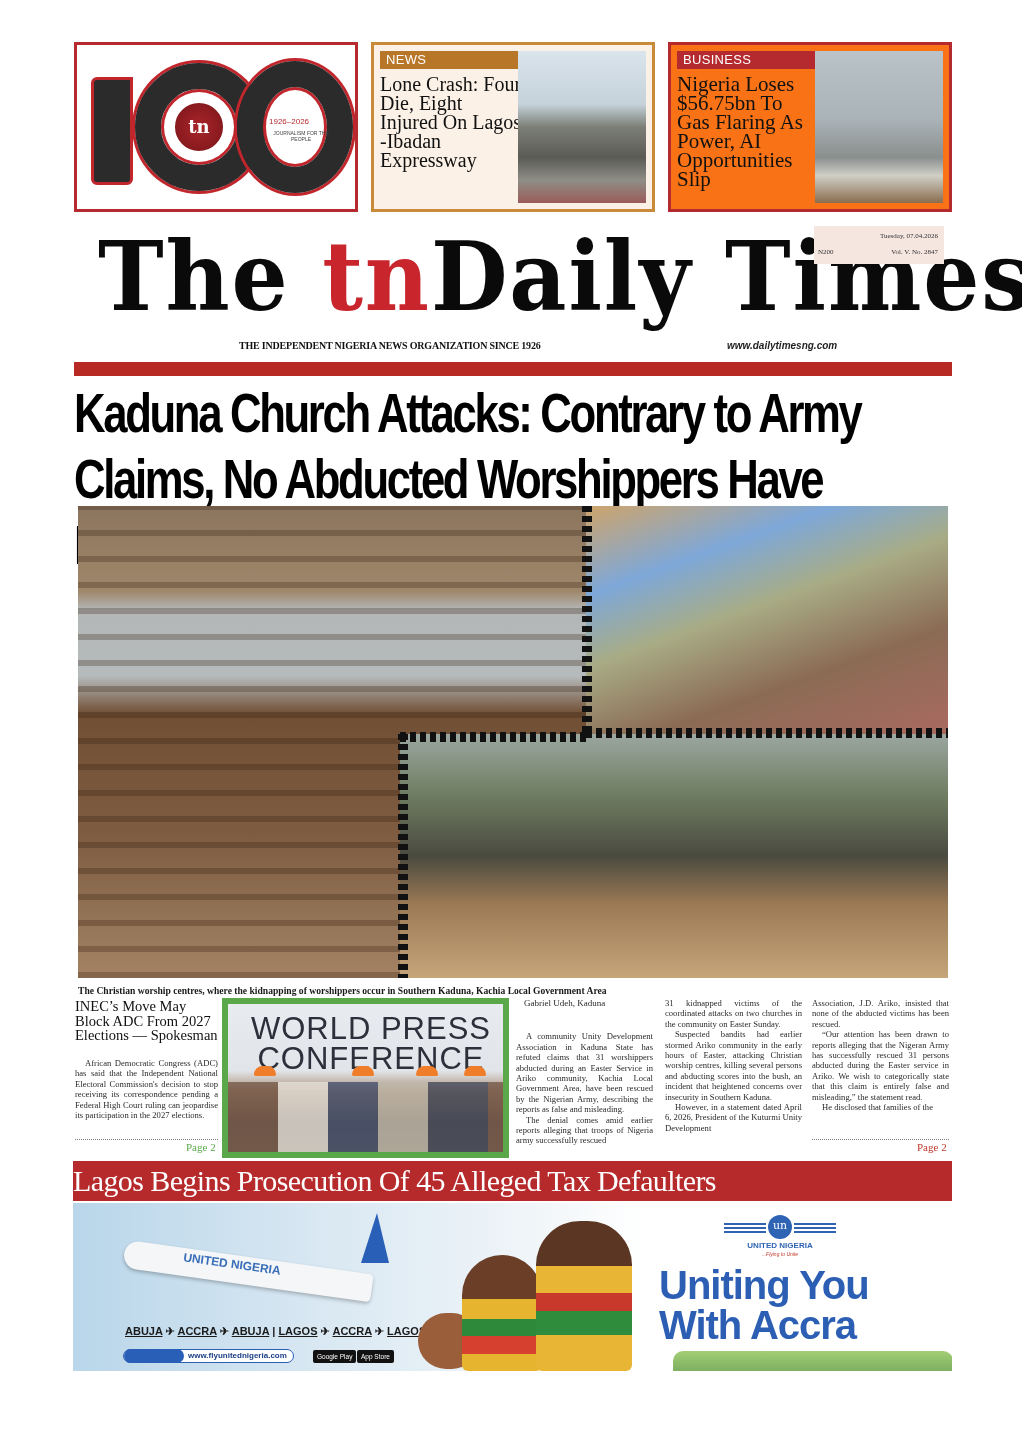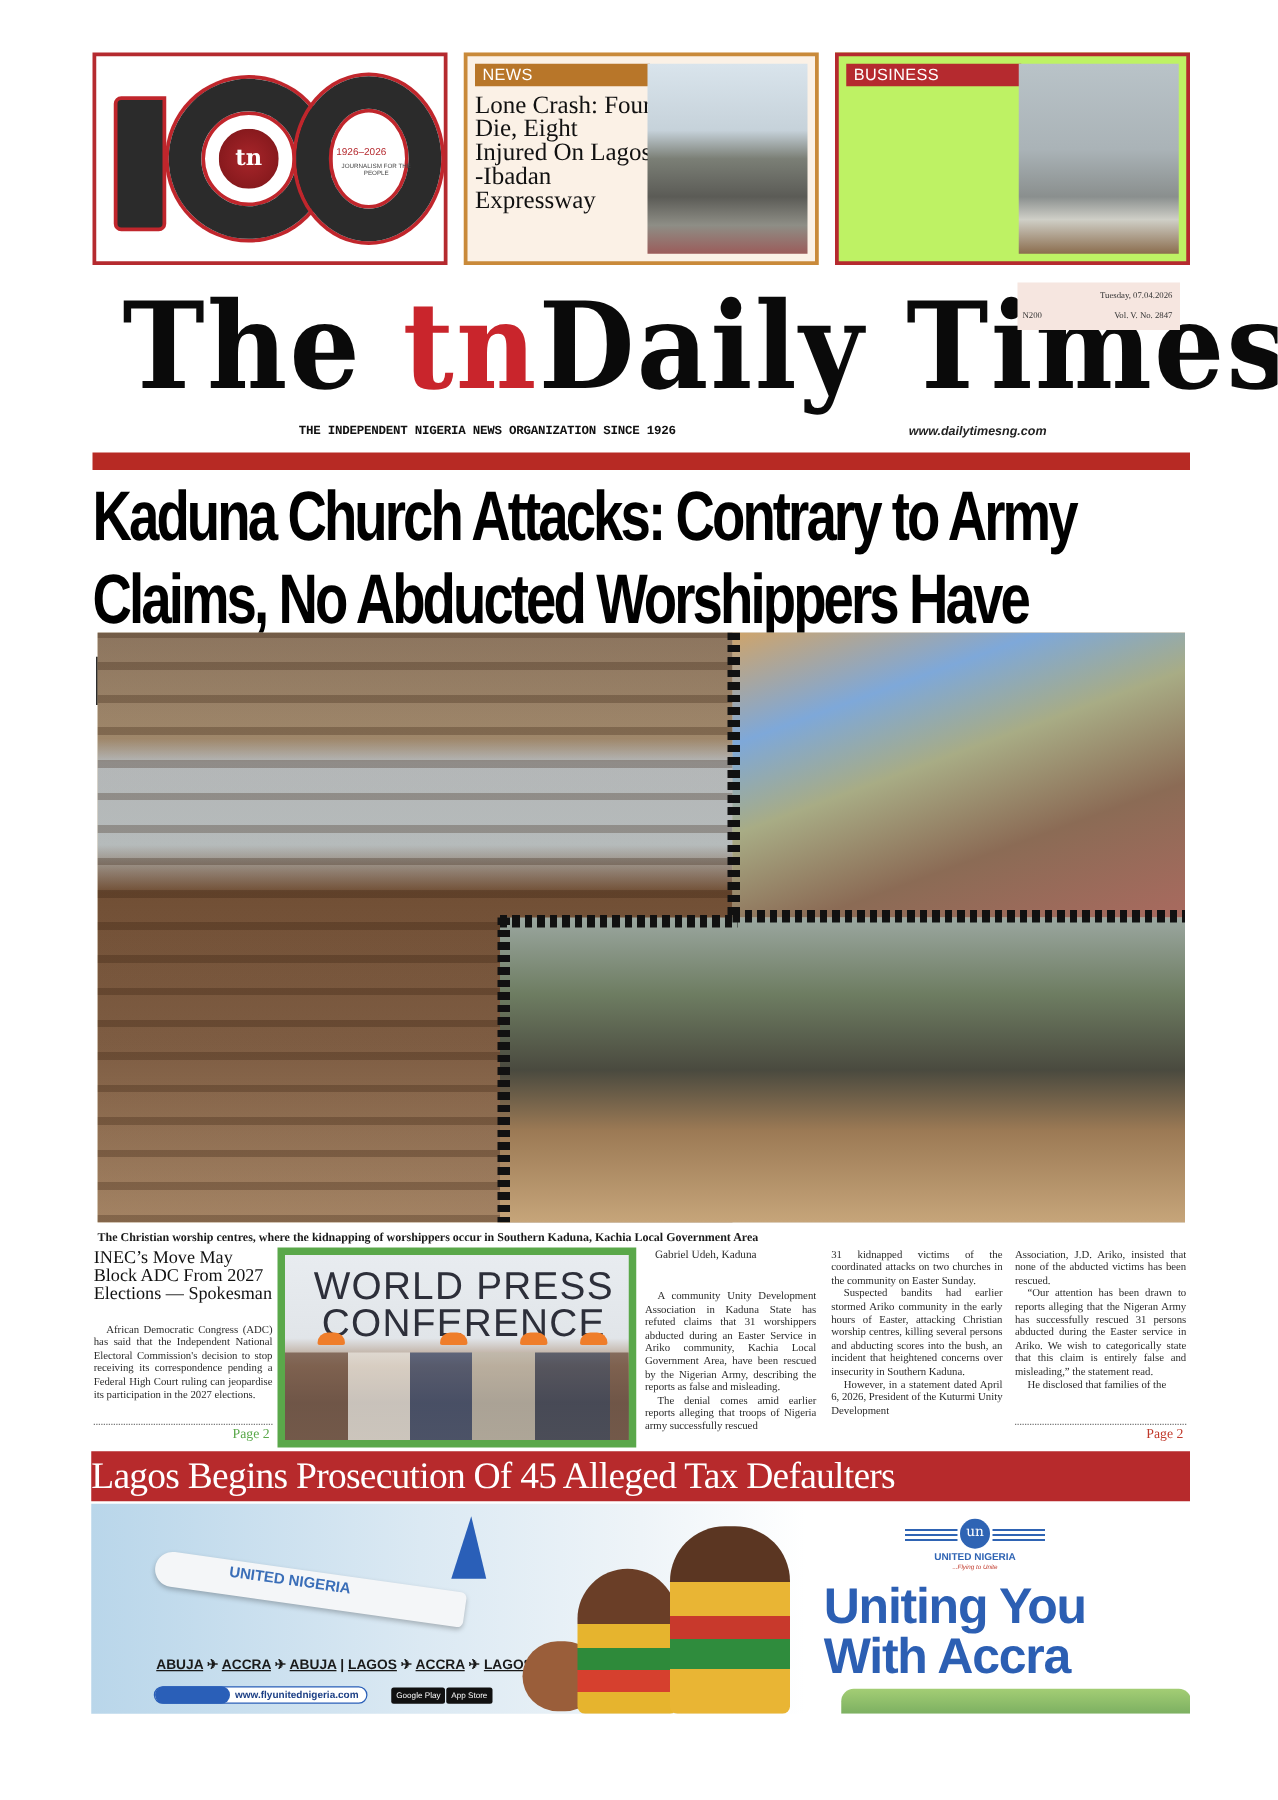"BUSINESS" .t-biz { background: #bef264 -> #f97316 }
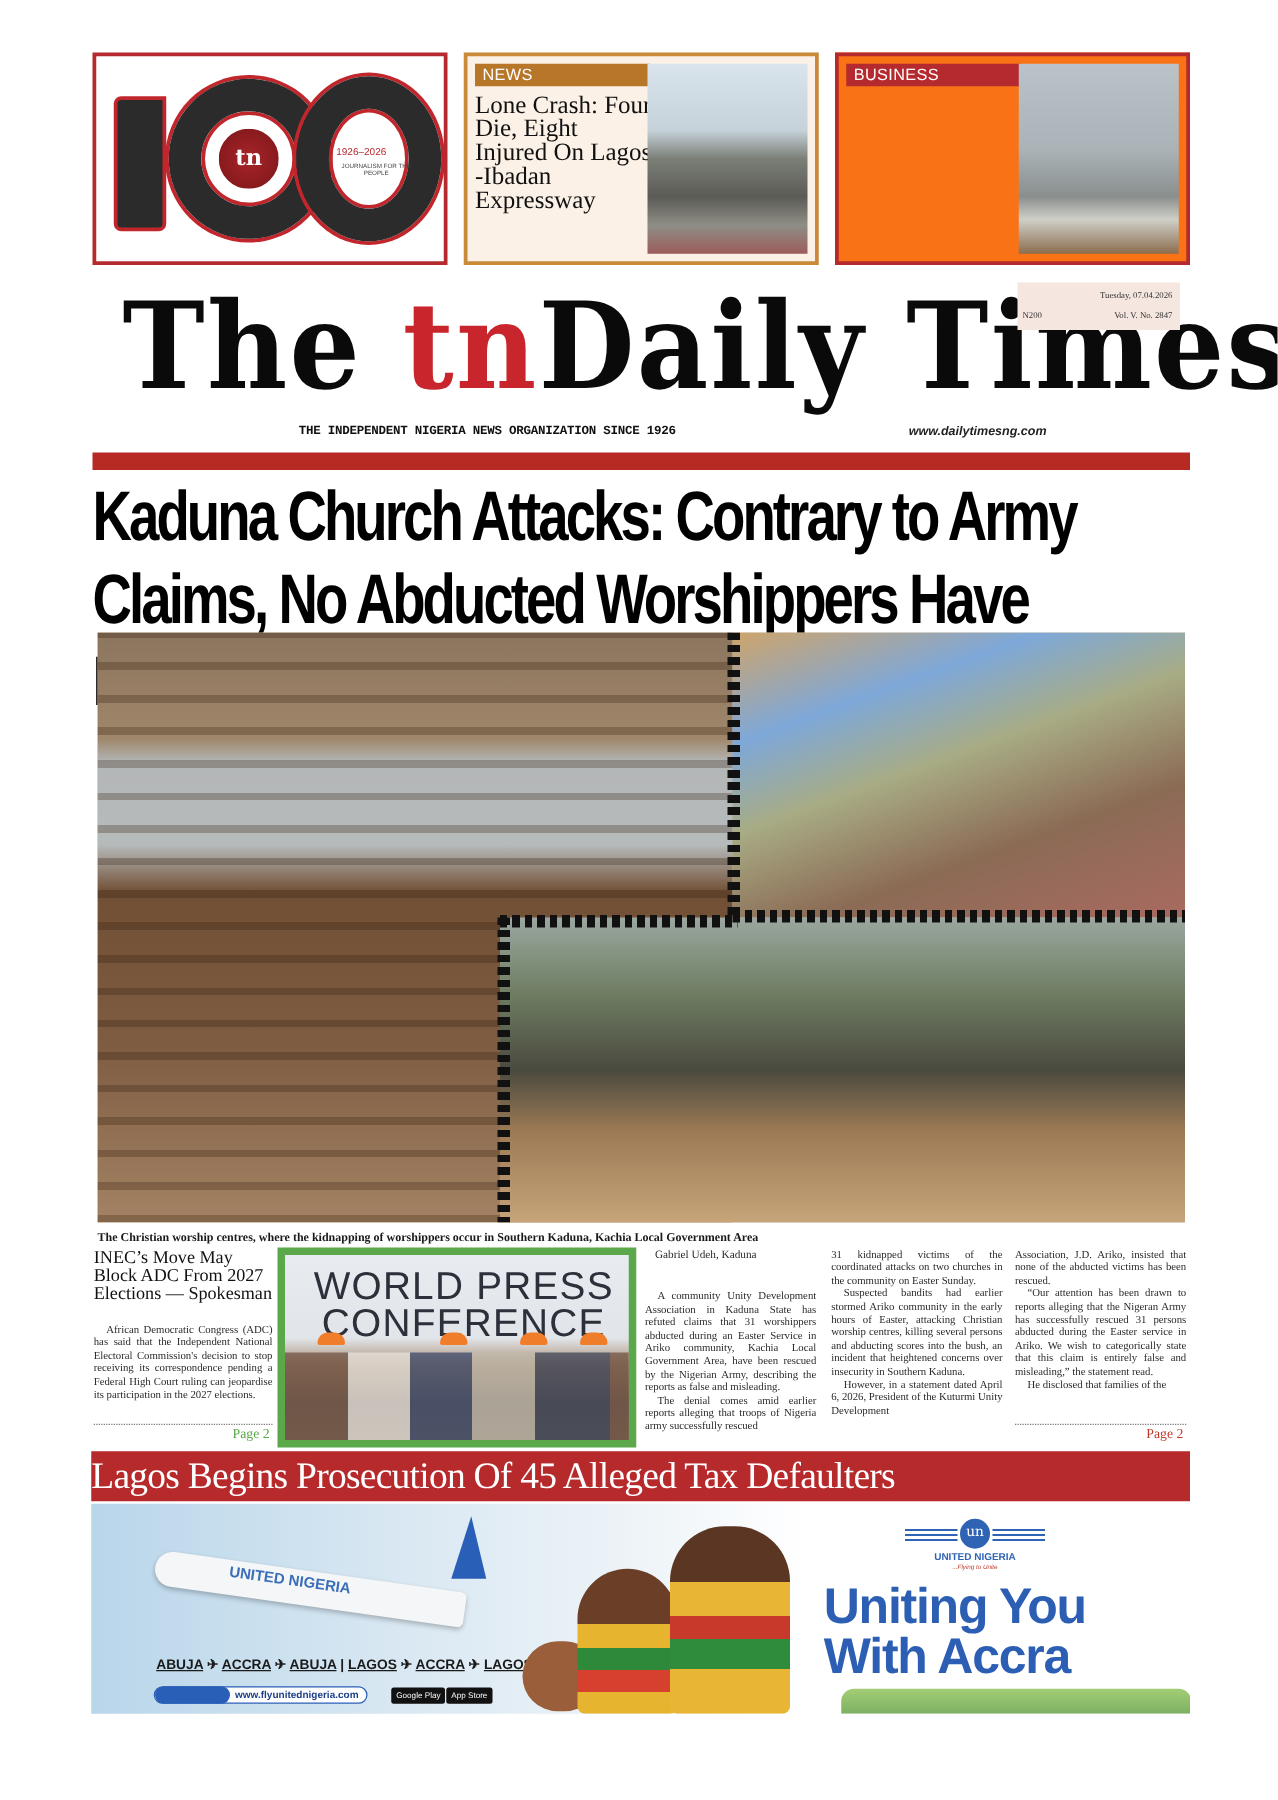"Nigeria Loses $56.75bn To Gas" div.t-head { html: none -> <div>Nigeria Loses $56.75bn To Gas Flaring As Power, AI Opportunities Slip</div> }
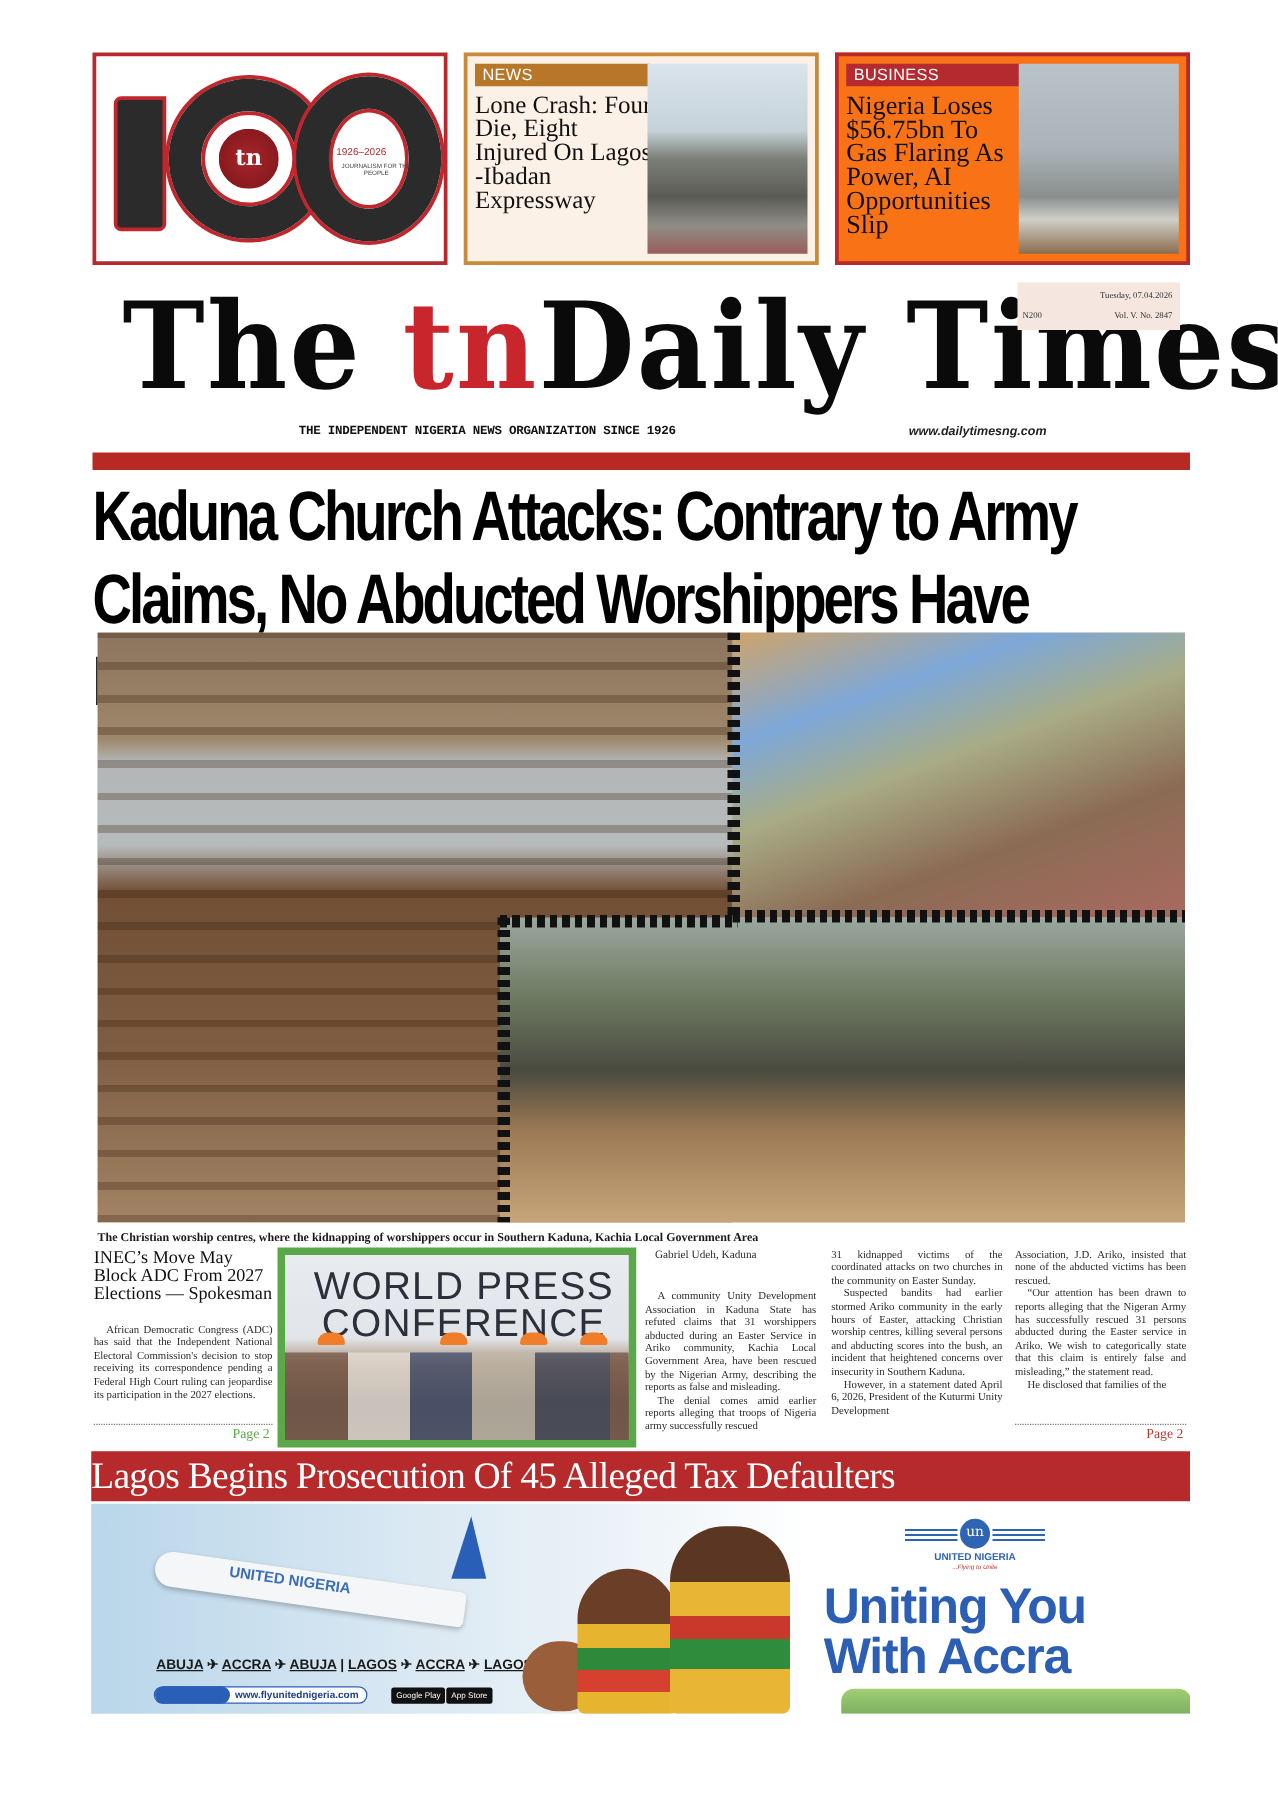"THE INDEPENDENT NIGERIA NEWS" .mast-tag { font-family: Liberation Mono, monospace -> Liberation Serif, serif }
